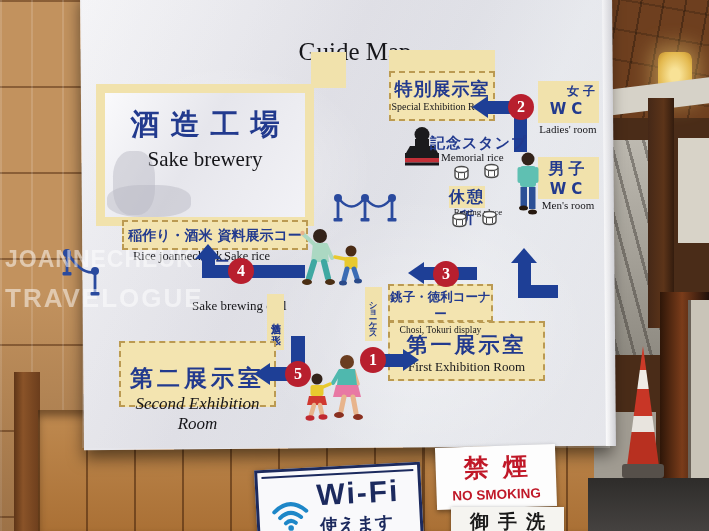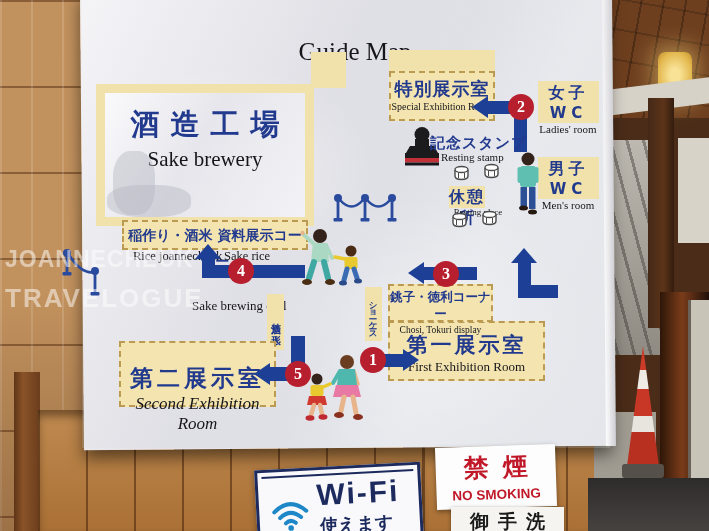"女子" div.jp { font-size: 16px -> 12px; text-align: none -> right }
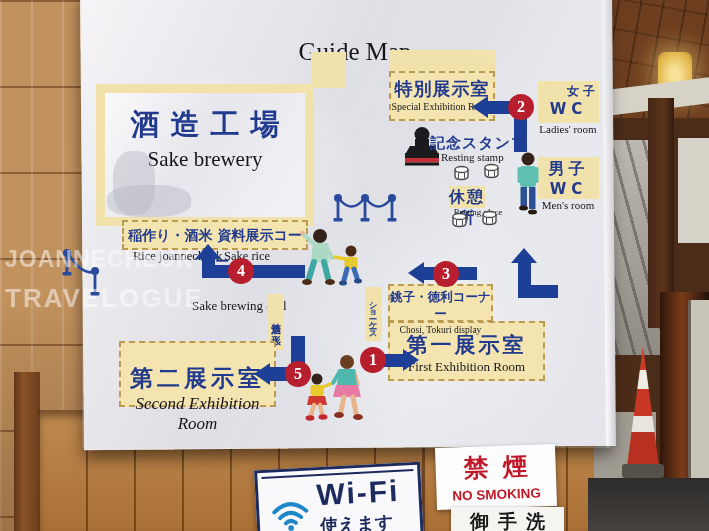"Resting stamp" div.abs { text: Resting stamp -> Memorial rice }
